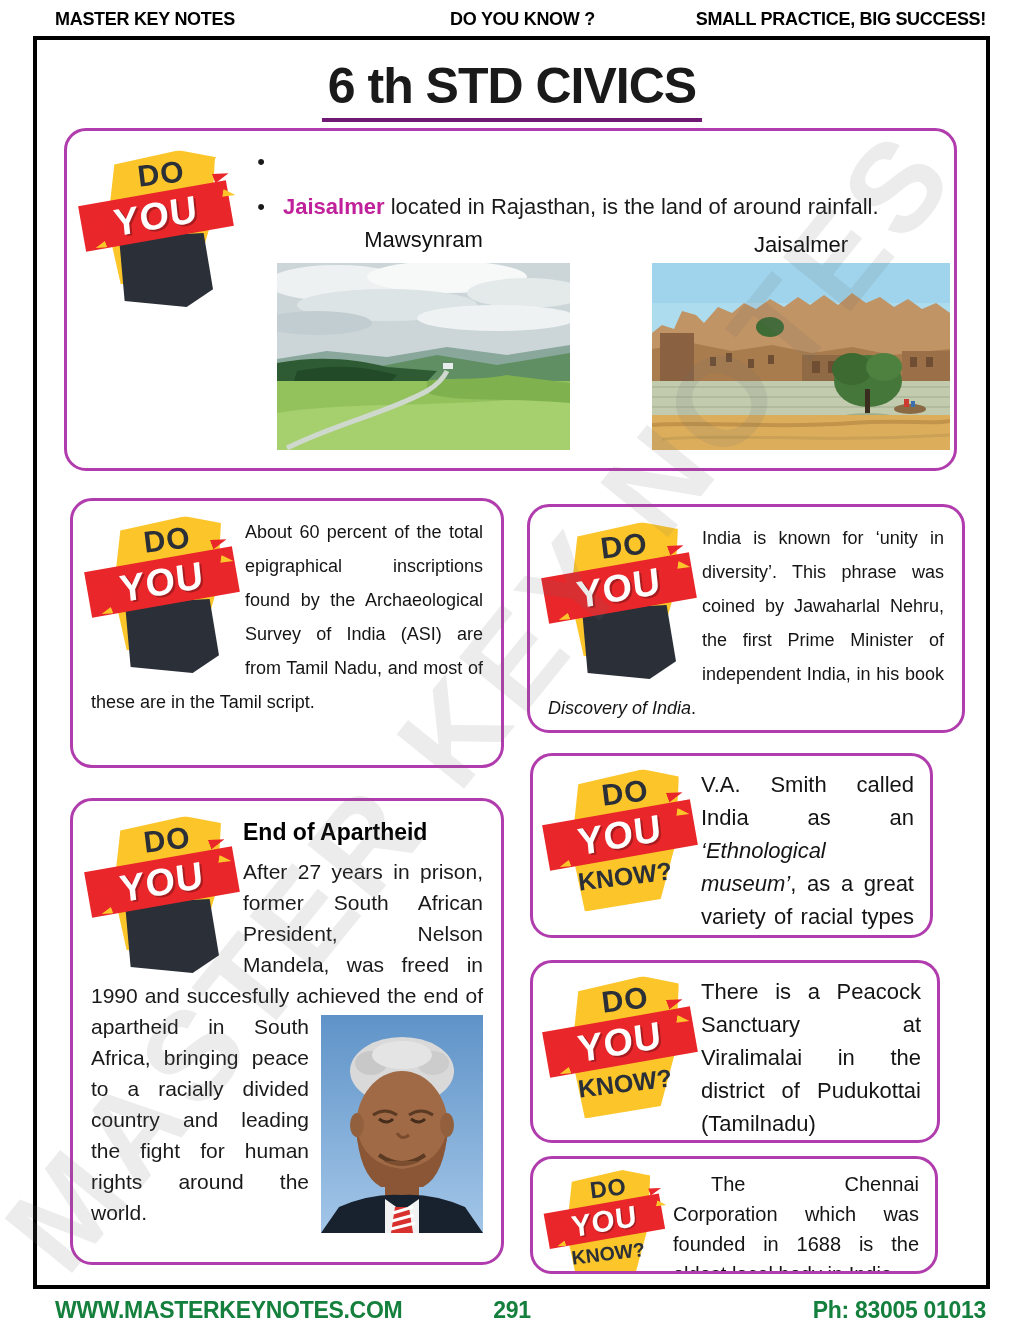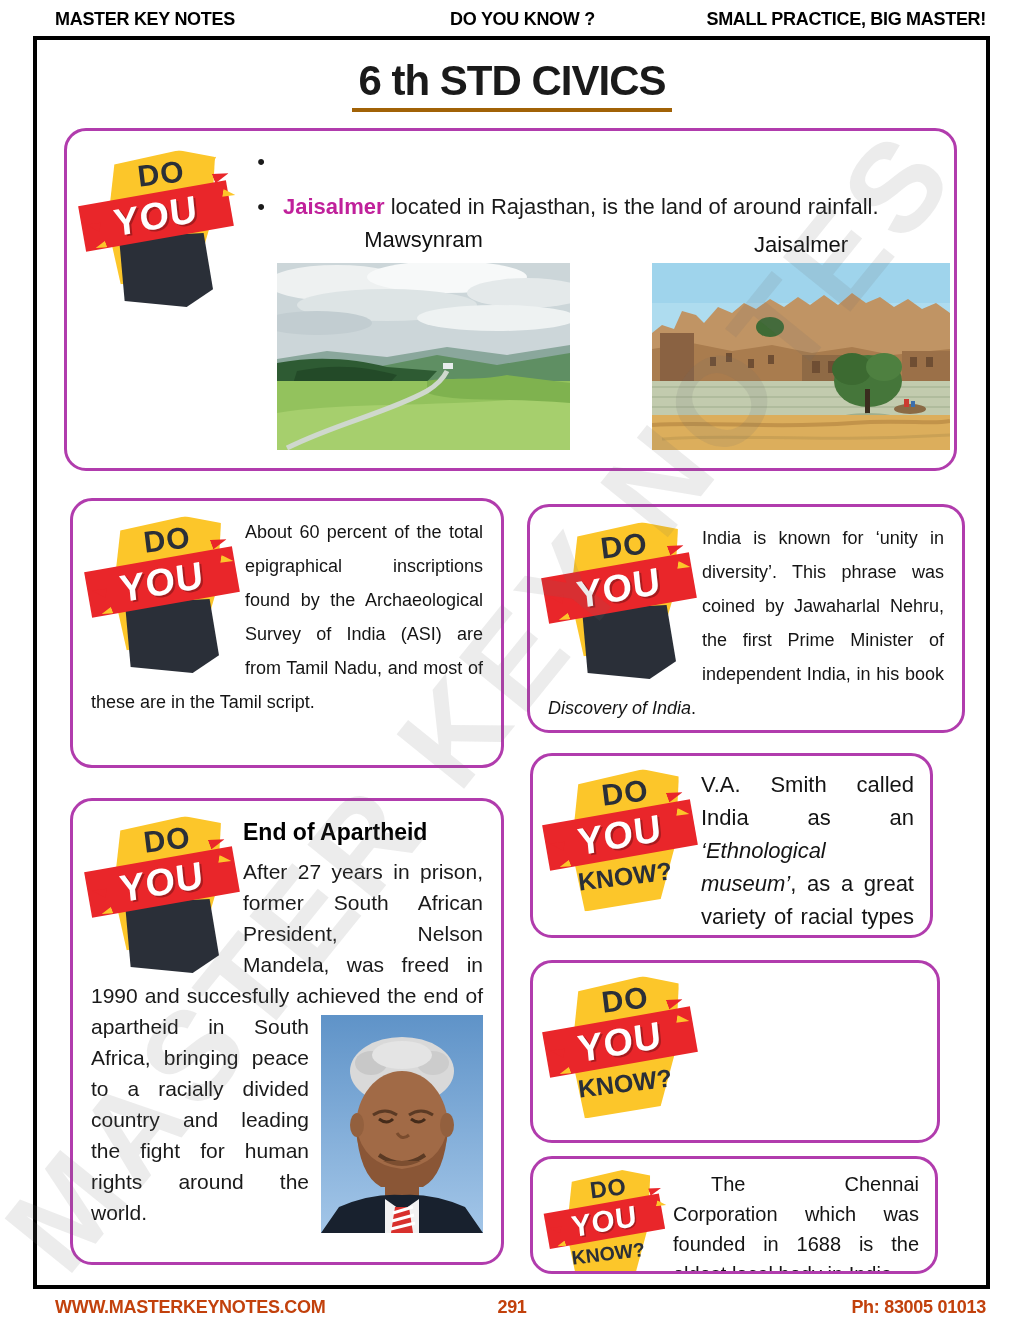"SMALL PRACTICE, BIG MASTER!" div.hdr-txt { text: MASTER -> SUCCESS }
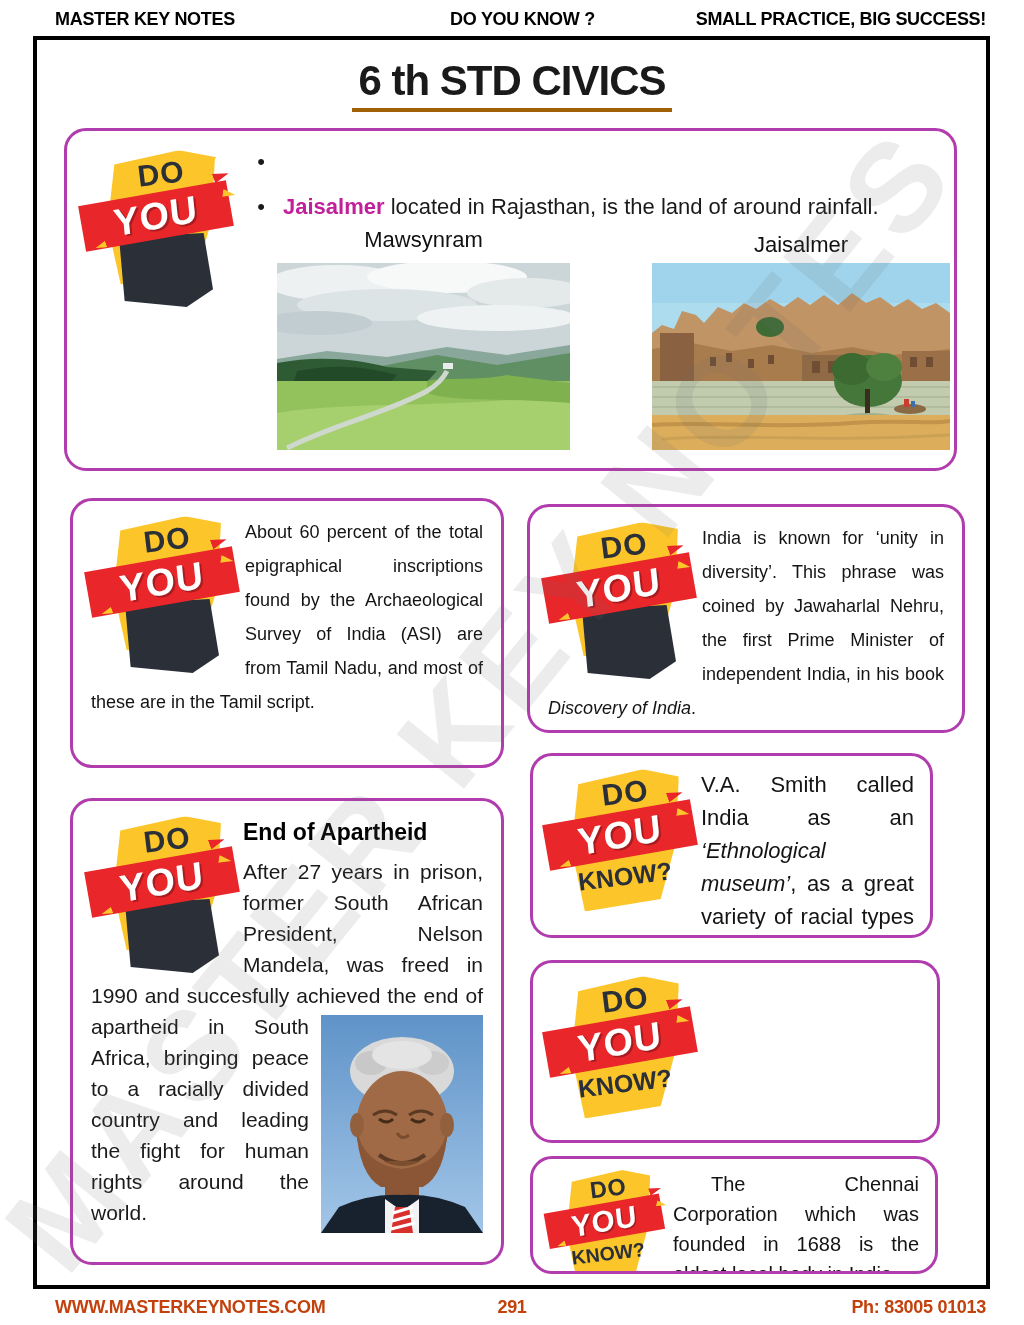"6 th STD CIVICS" .page-title span { border-bottom: 4px solid #a16207 -> 4px solid #701a75; font-size: 42px -> 50px }
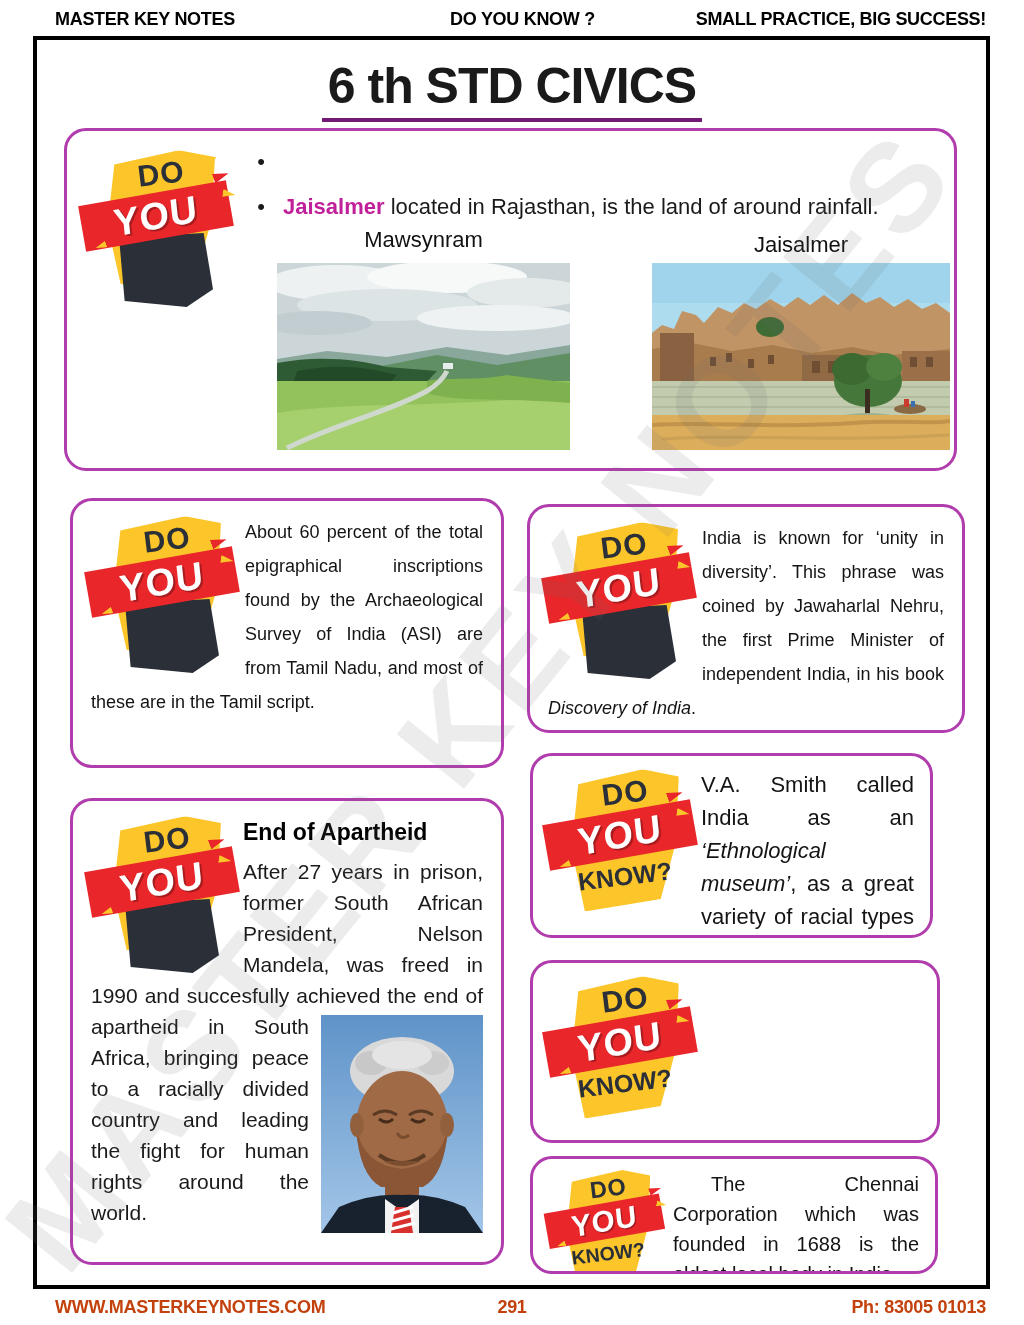"There is a Peacock Sanctuary" p.fact-text { html: none -> <p>There is a Peacock Sanctuary at Viralimalai in the district of Pudukottai (Tamilnadu)</p> }
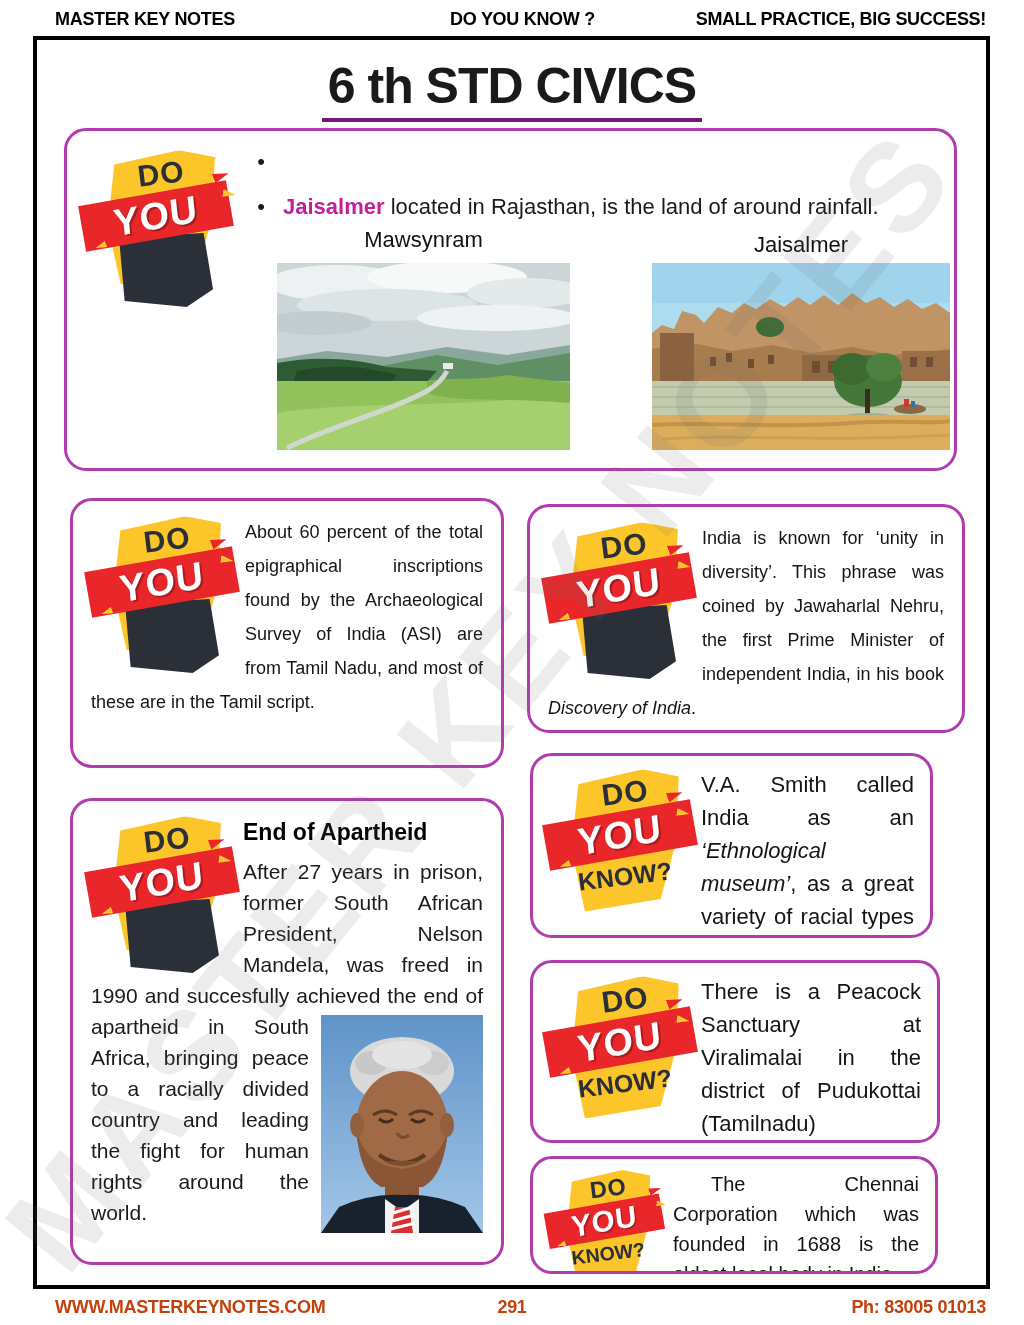"WWW.MASTERKEYNOTES.COM" .ftr-txt { color: #c2410c -> #15803d; font-size: 18px -> 23px }
